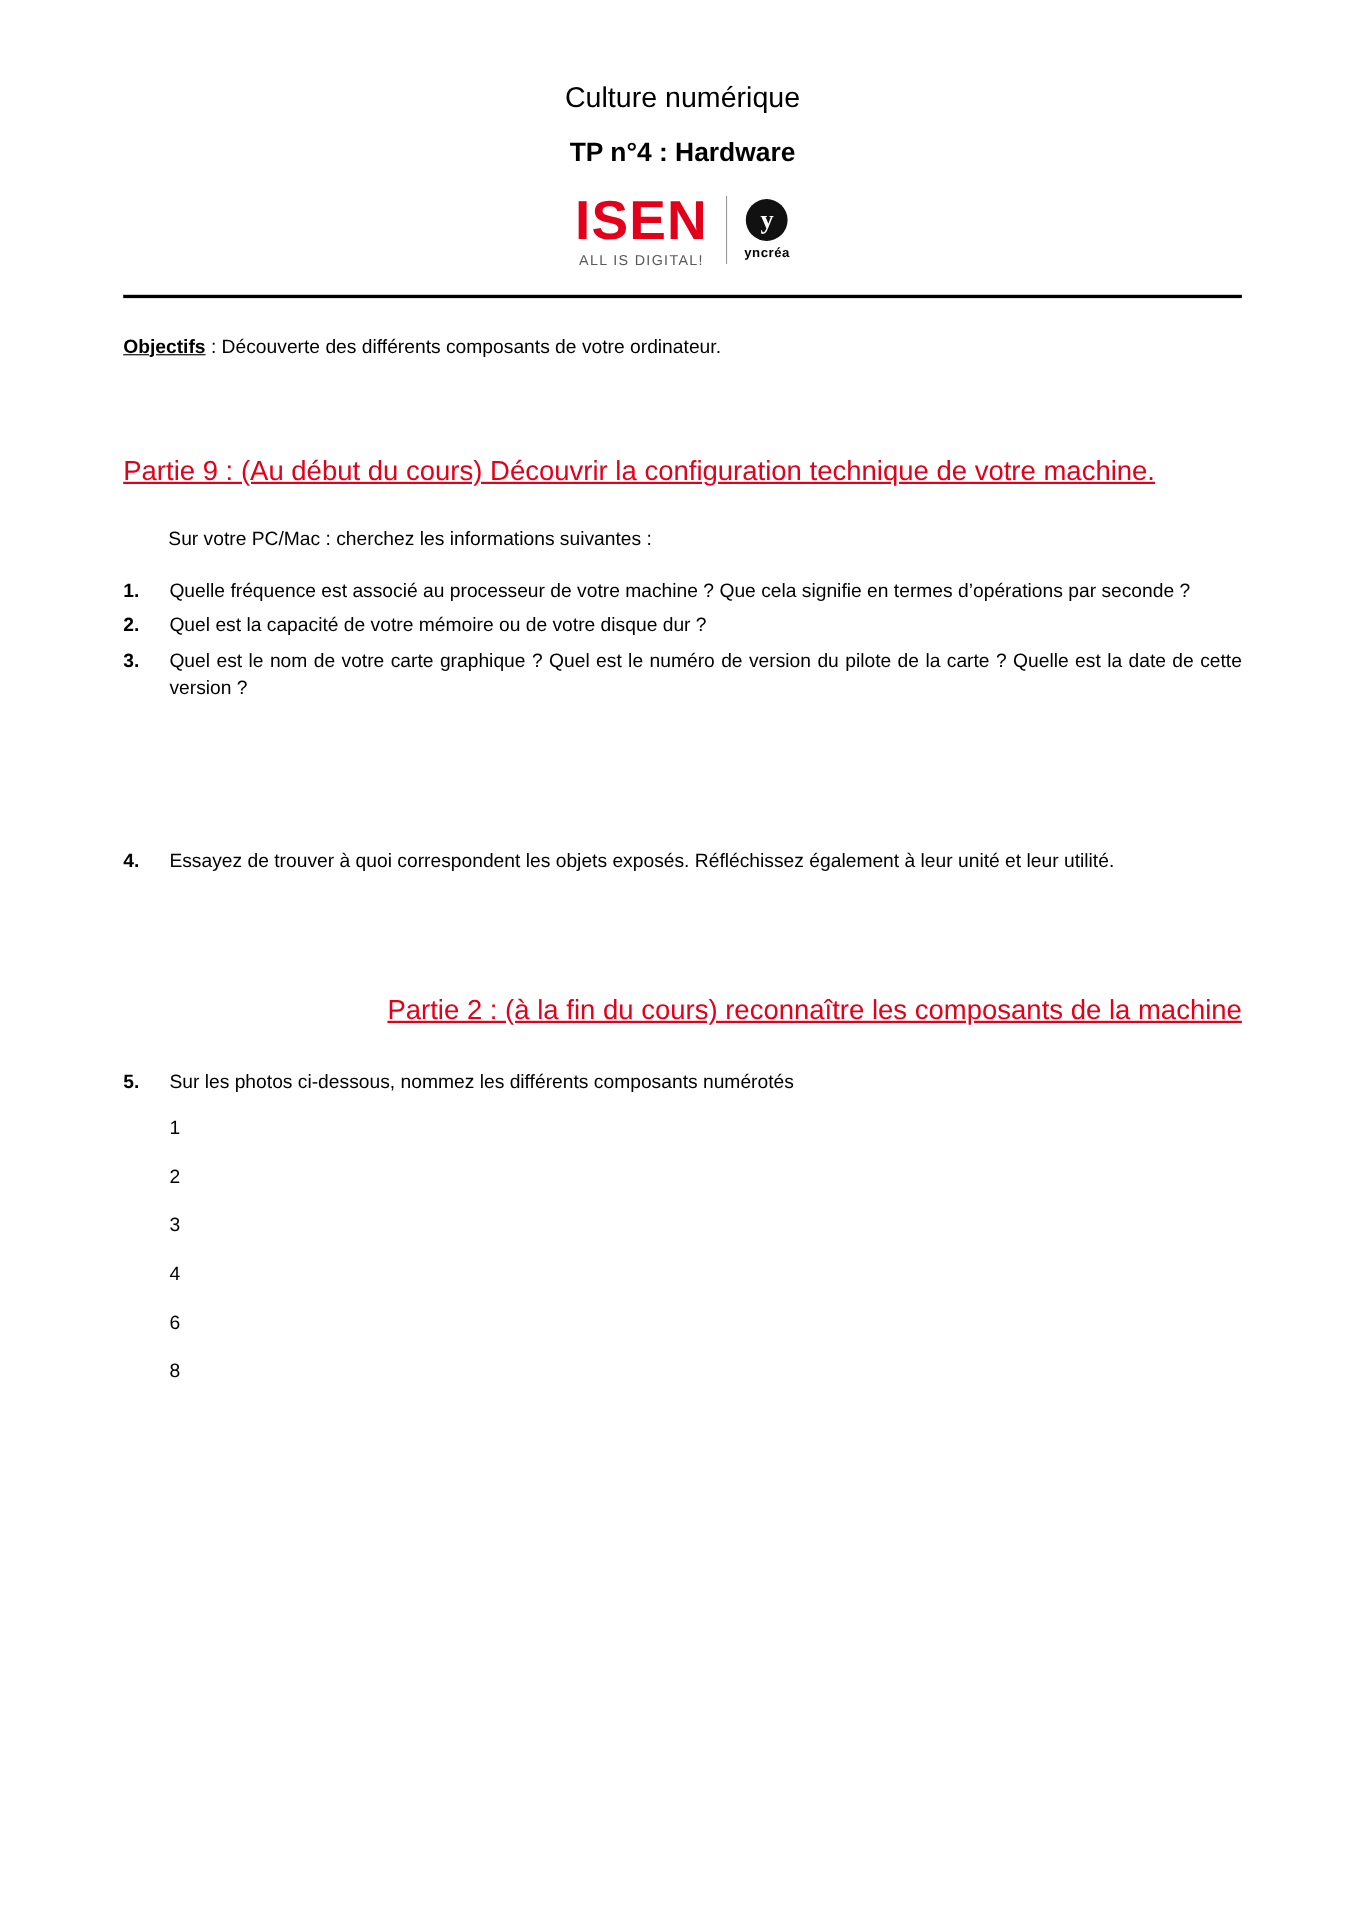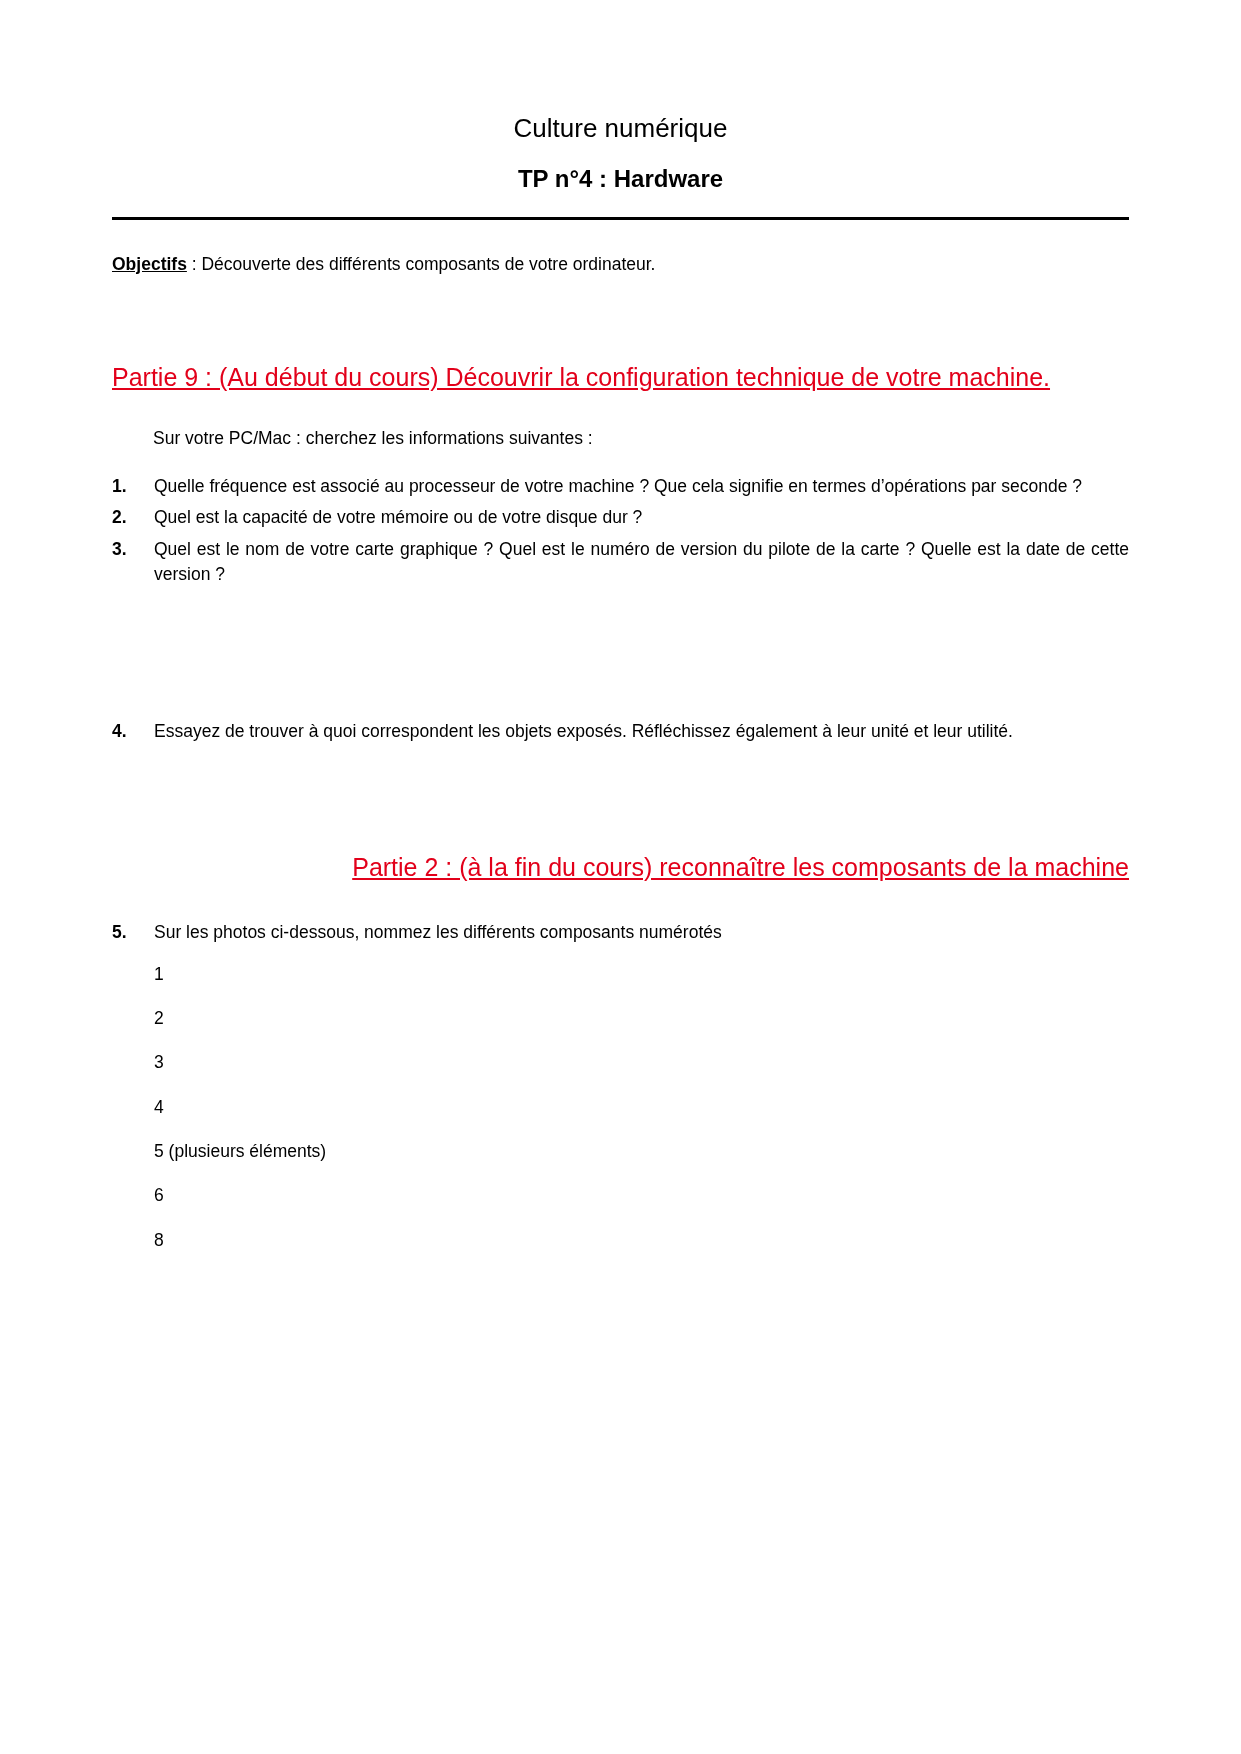"Culture numérique" .doc-header { padding-top: 112px -> 72px }
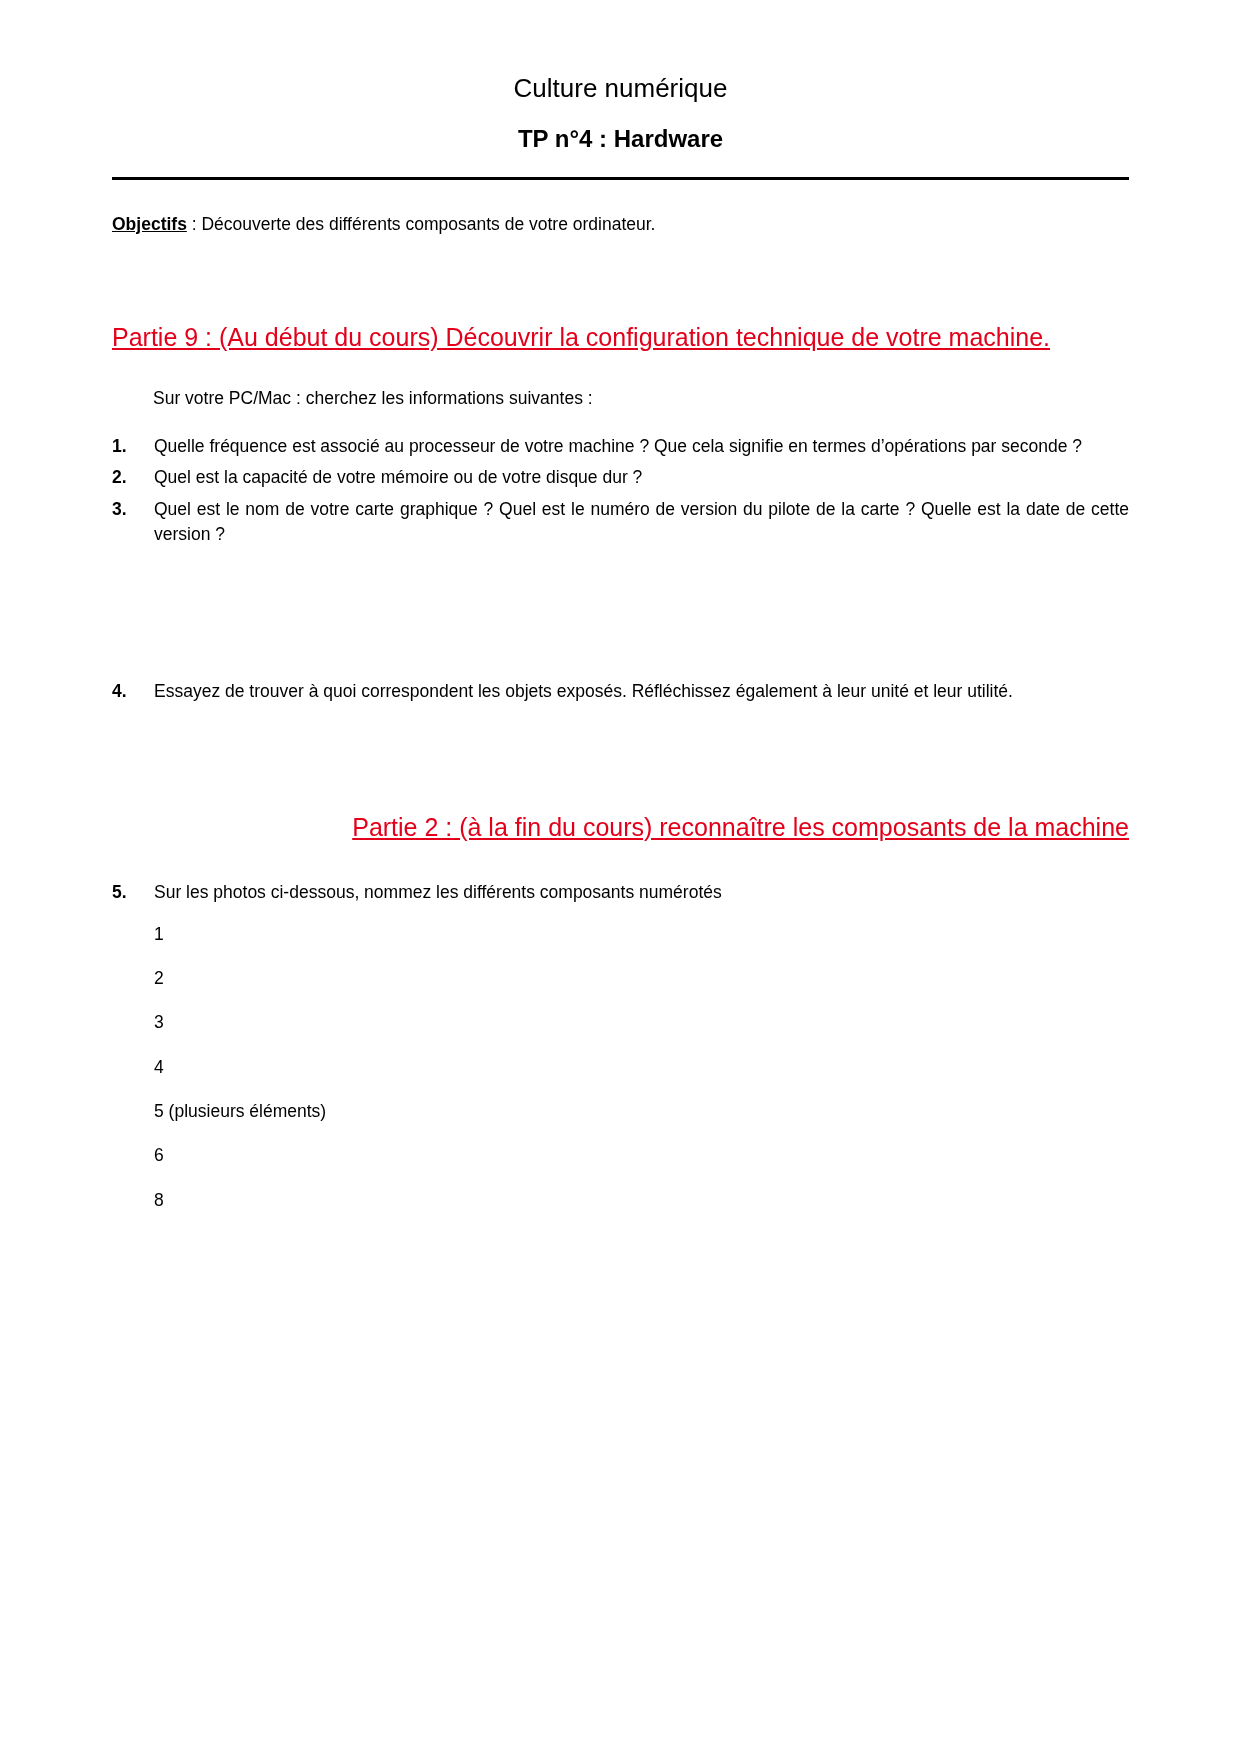"ISEN" div.logo-block { html: none -> <div> <div> <div>ISEN</div> <div>ALL IS DIGITAL!</div> </div> <div></div> <div> <div>y</div> <div>yncréa</div> </div> </div> }
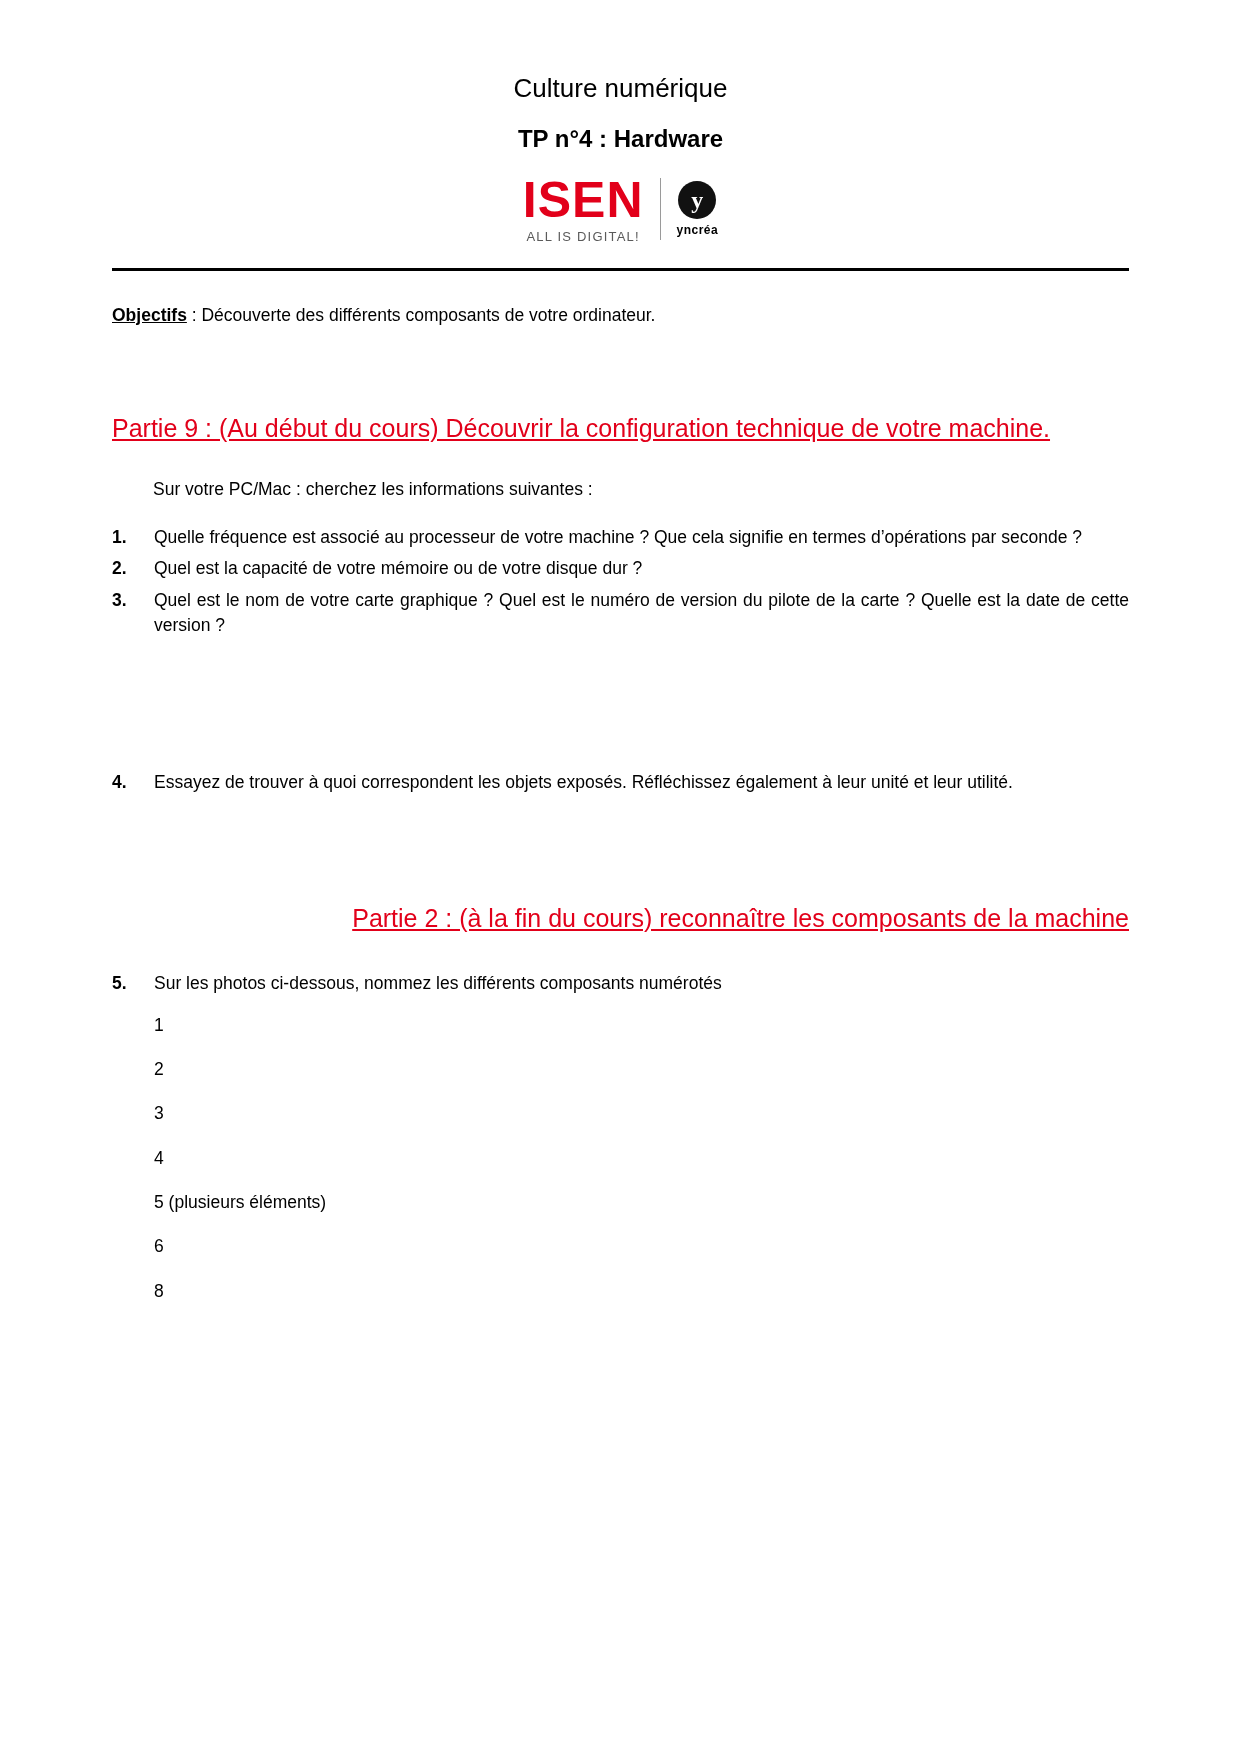"5 (plusieurs éléments)" div { html: <div>5 (plusieurs éléments)</div> -> none }
